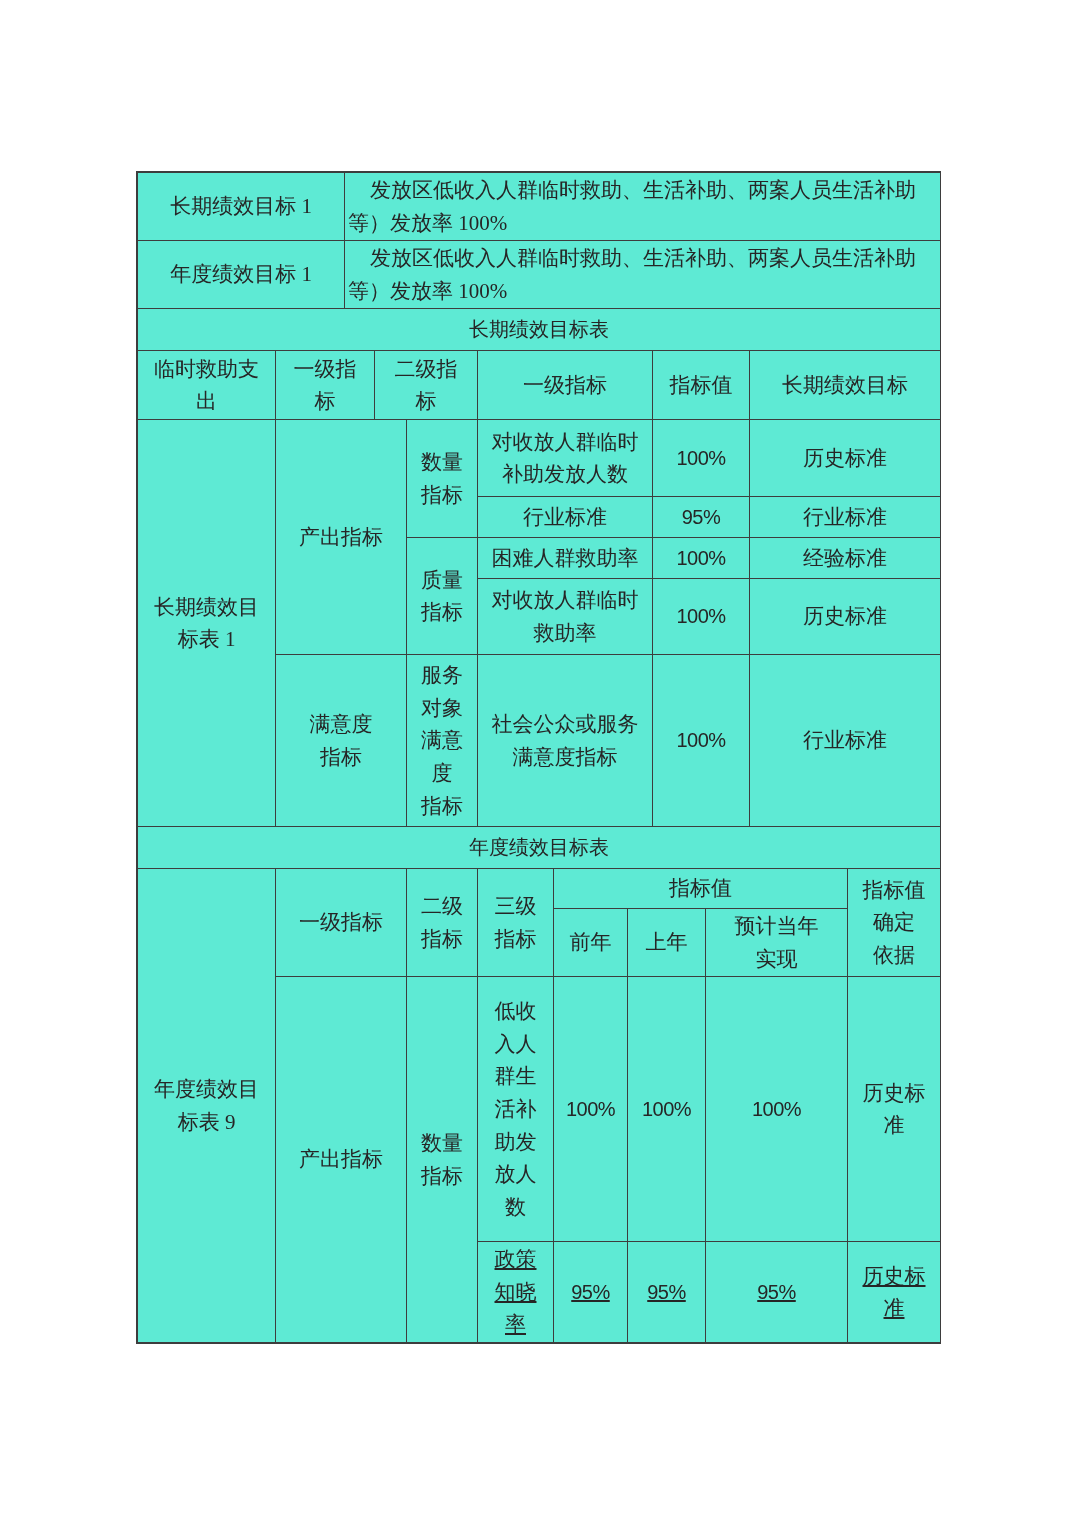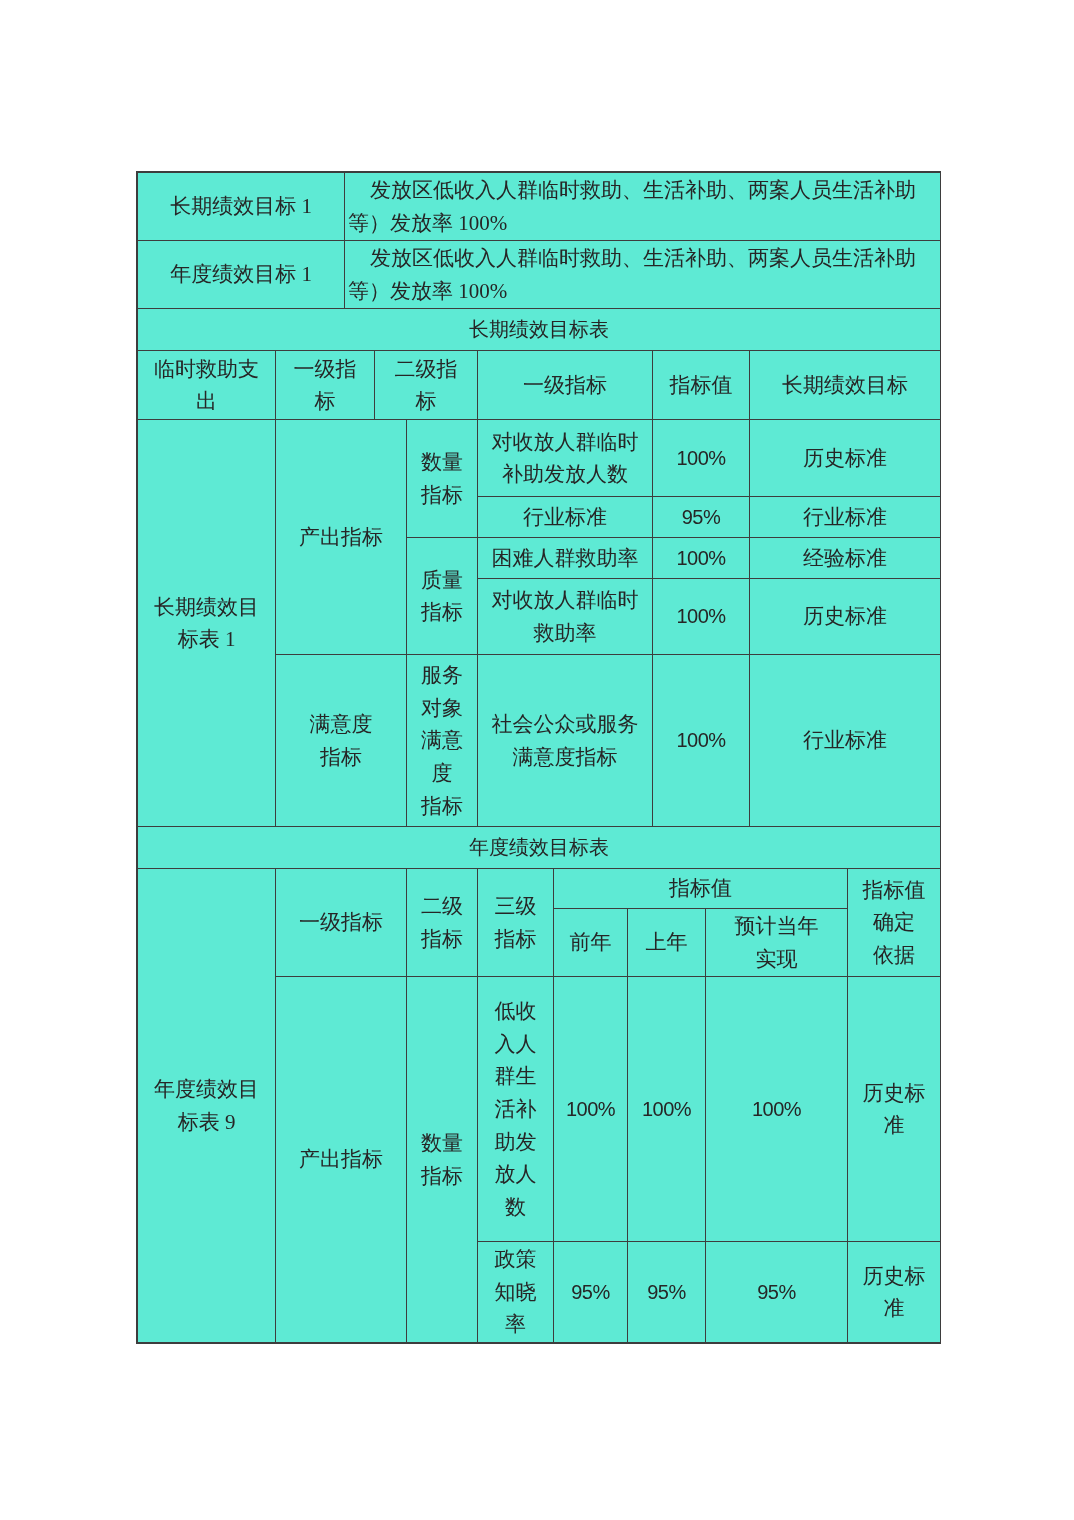"政策" .h100 { text-decoration: none -> underline }
